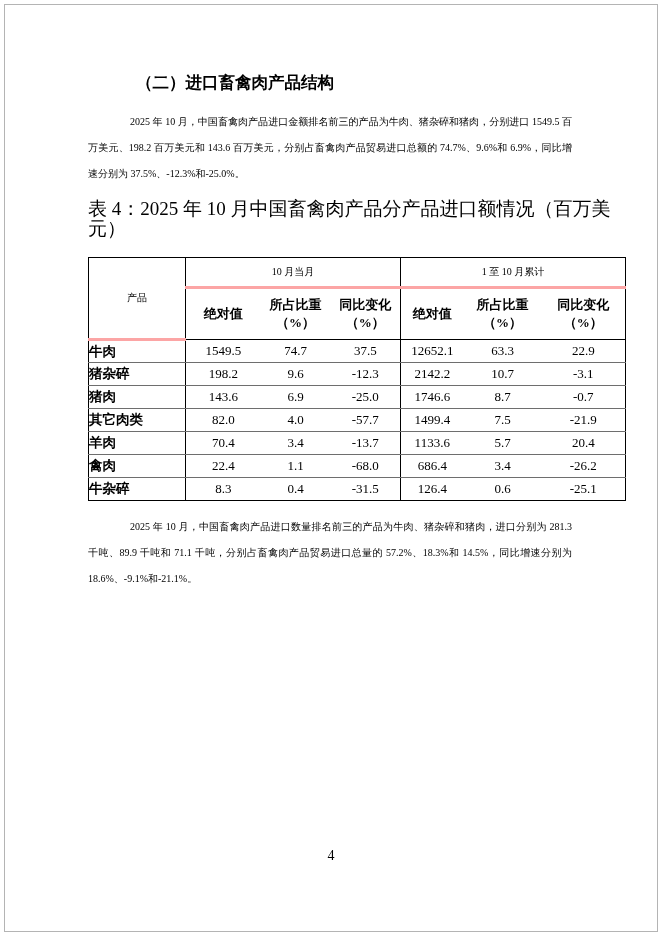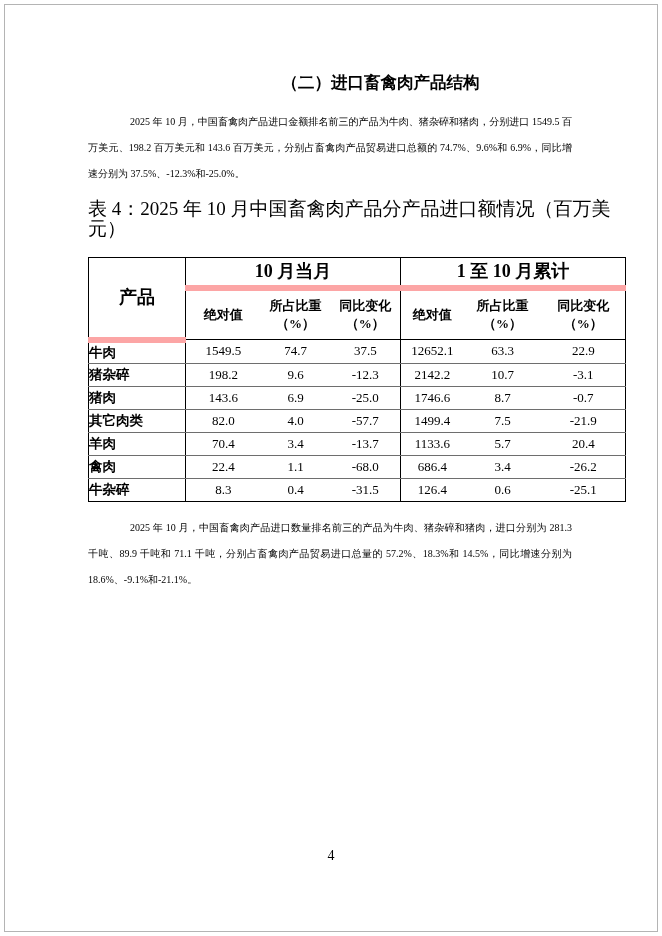"（二）进口畜禽肉产品结构" .heading { text-align: center -> none }
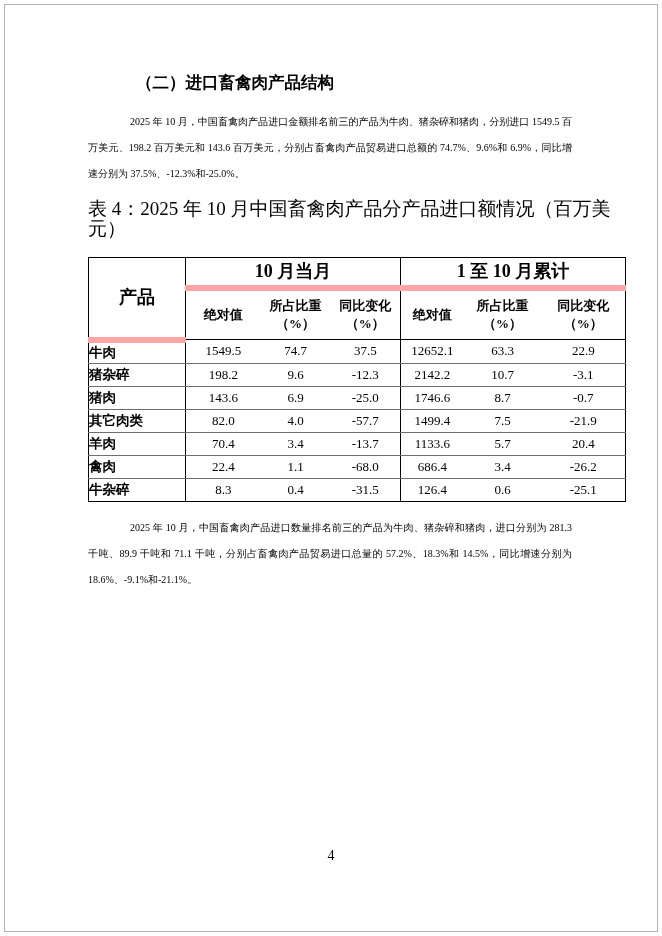"10 月当月" tr.group-row th { border-bottom: 6px solid #fca5a5 -> 3px solid #fca5a5; font-size: 18px -> 10px; font-weight: bold -> normal }
